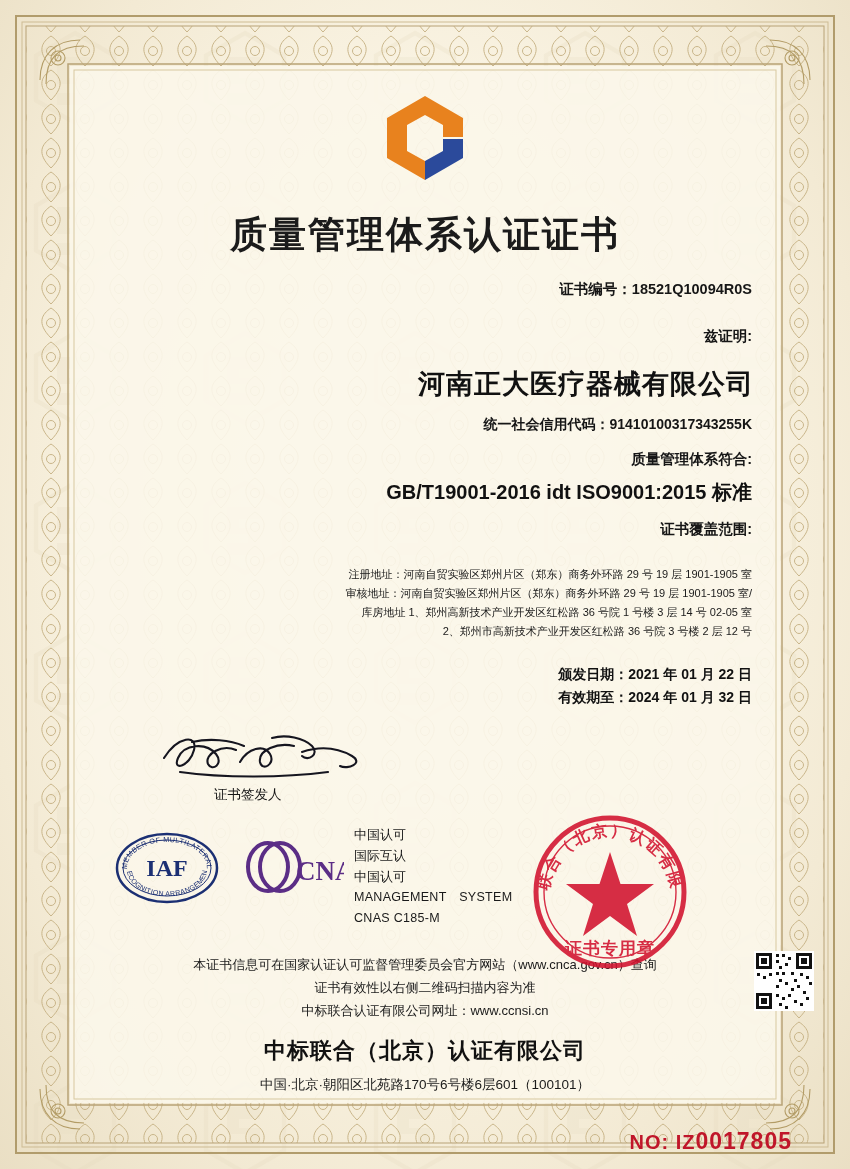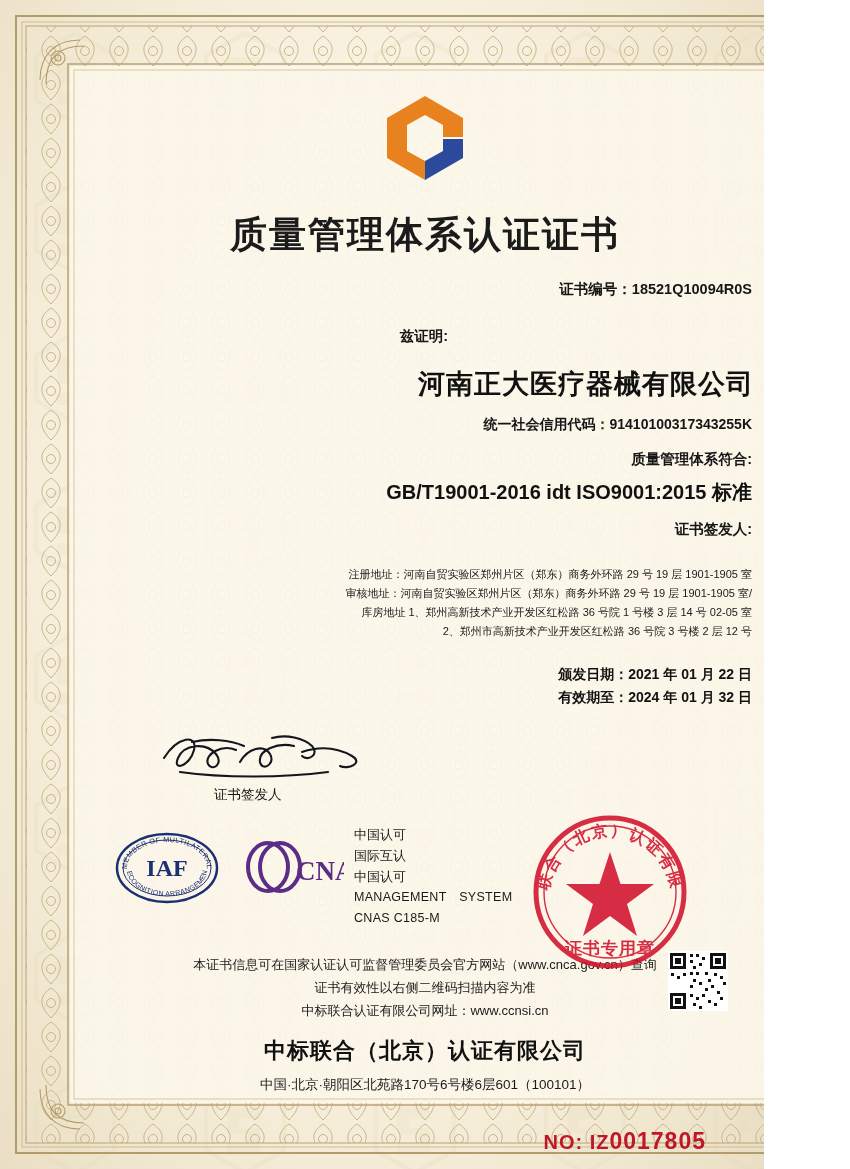"质量管理体系认证证书" .page { padding-left: 12px -> none; width: 752px -> 850px }
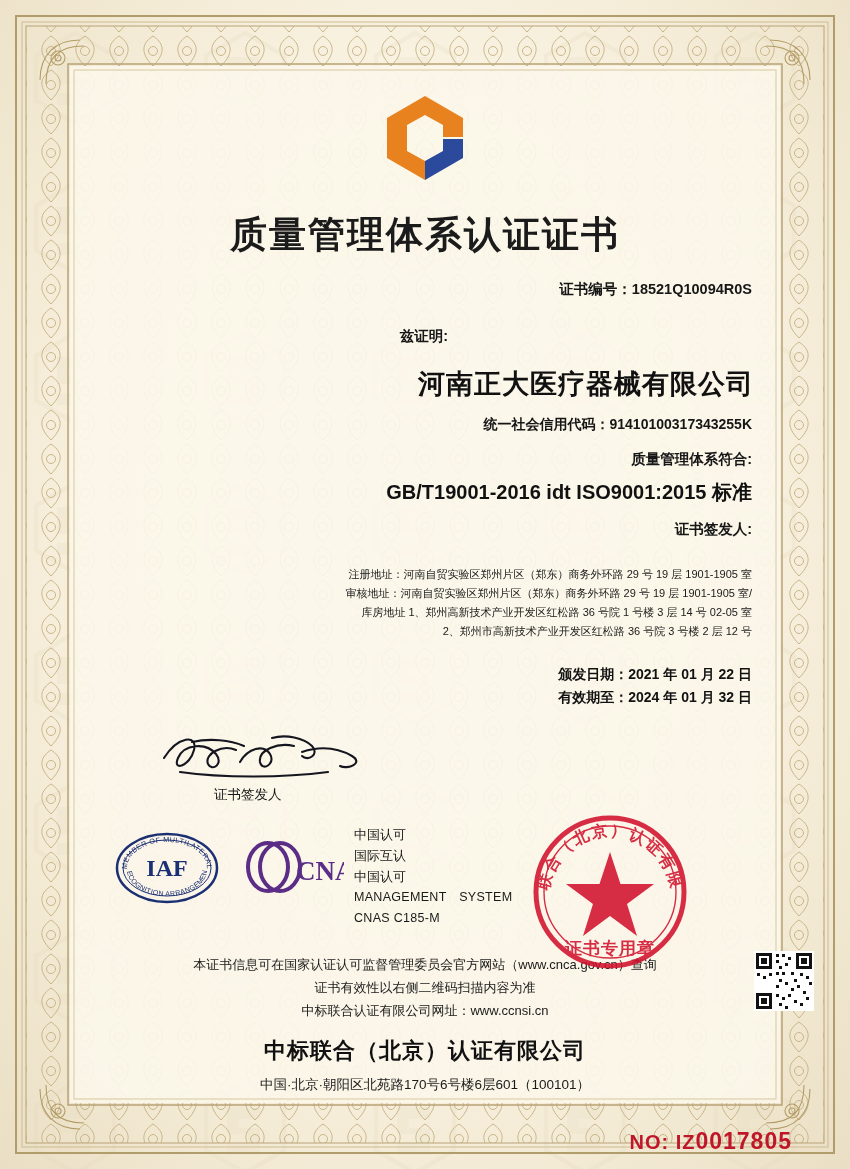"兹证明:" .hereby { text-align: none -> right }
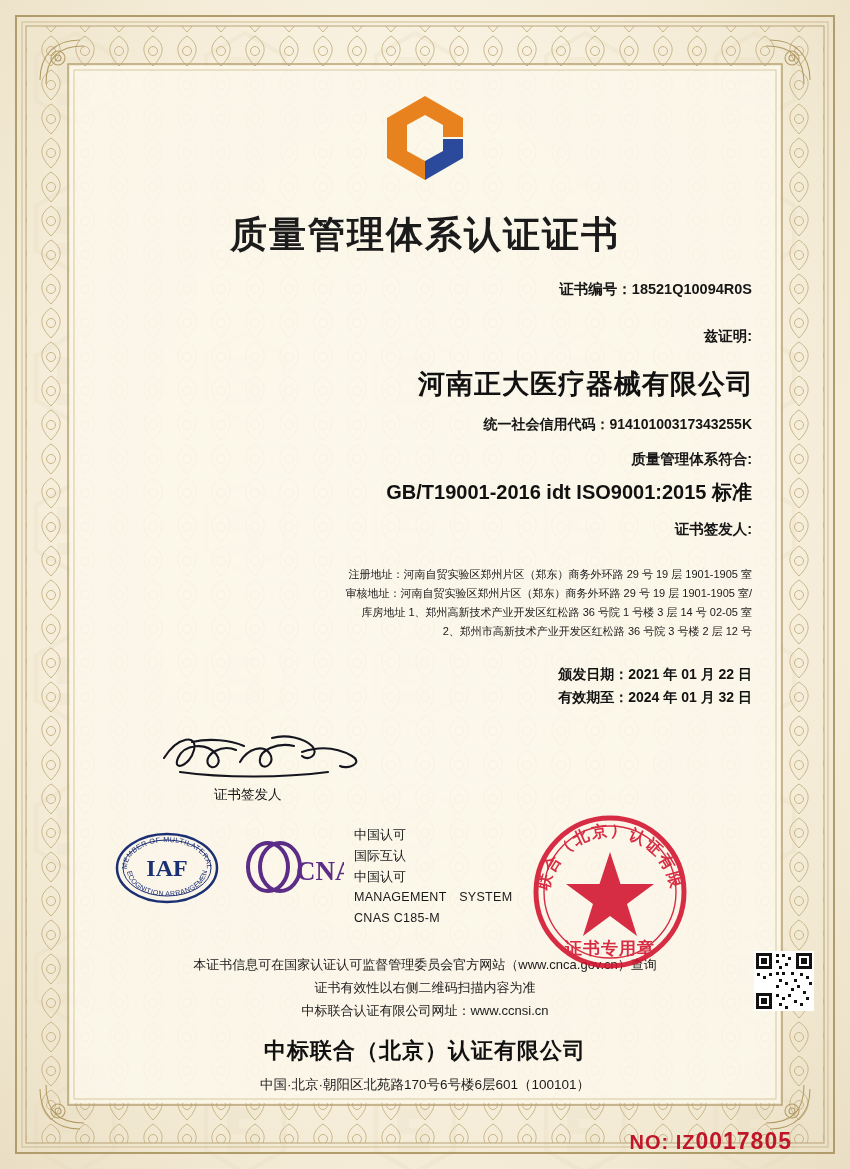"证书签发人:" div.scope-lead { text: 签发人 -> 覆盖范围 }
